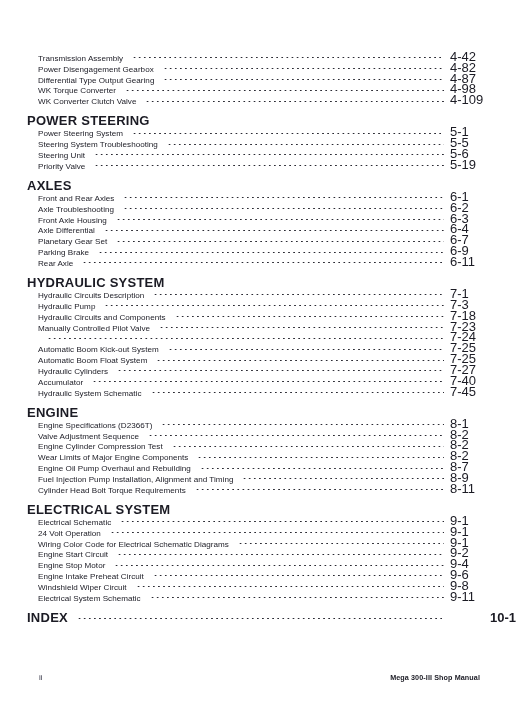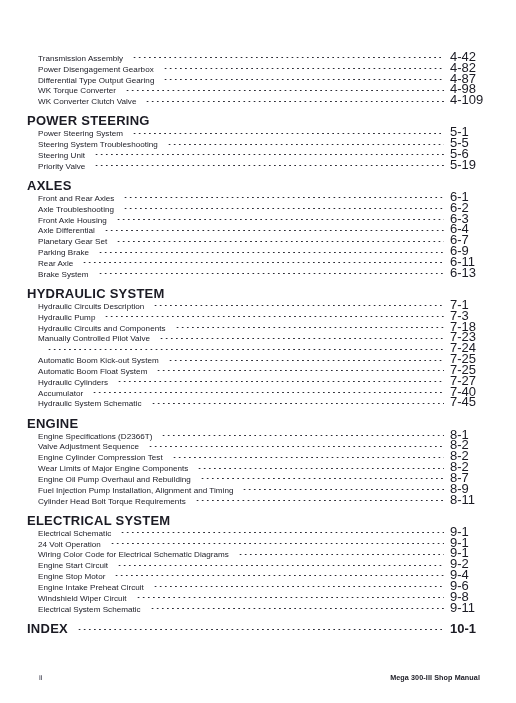"Brake System" div.row { html: <div> <span>Brake System</span> <span></span> <span>6-13</span> </div> -> none }
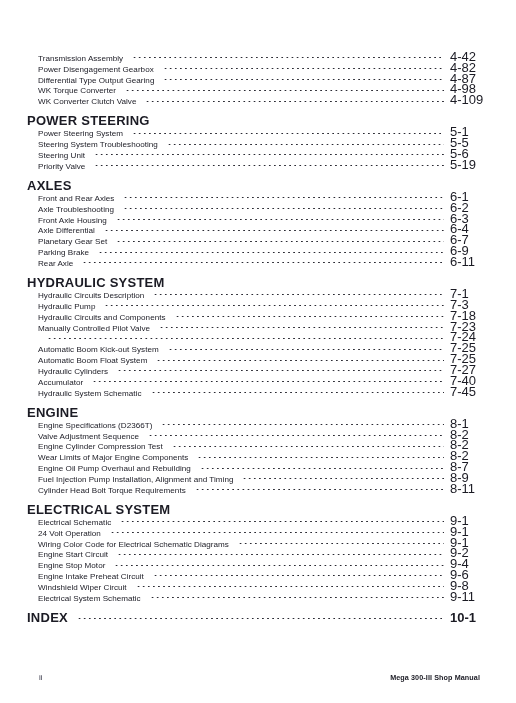"10-1" .header-row .pageno { text-align: none -> right }
